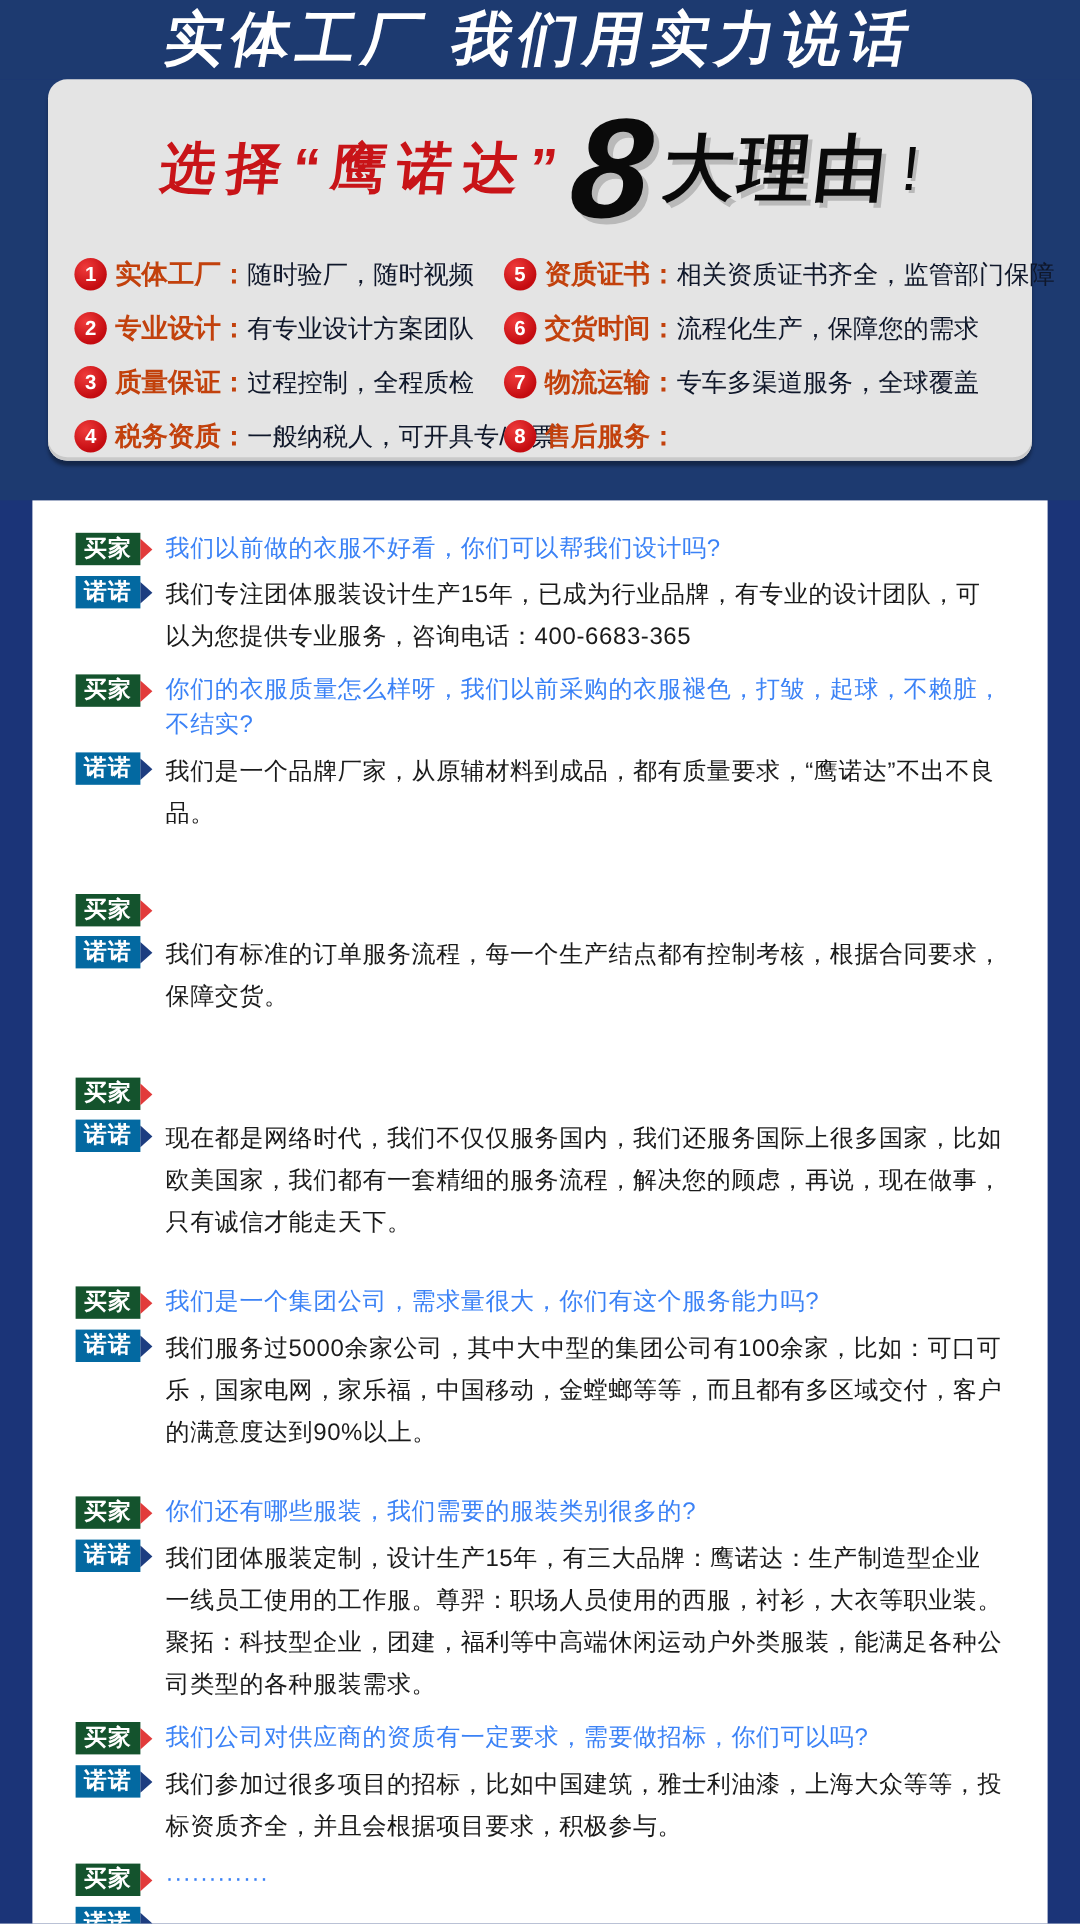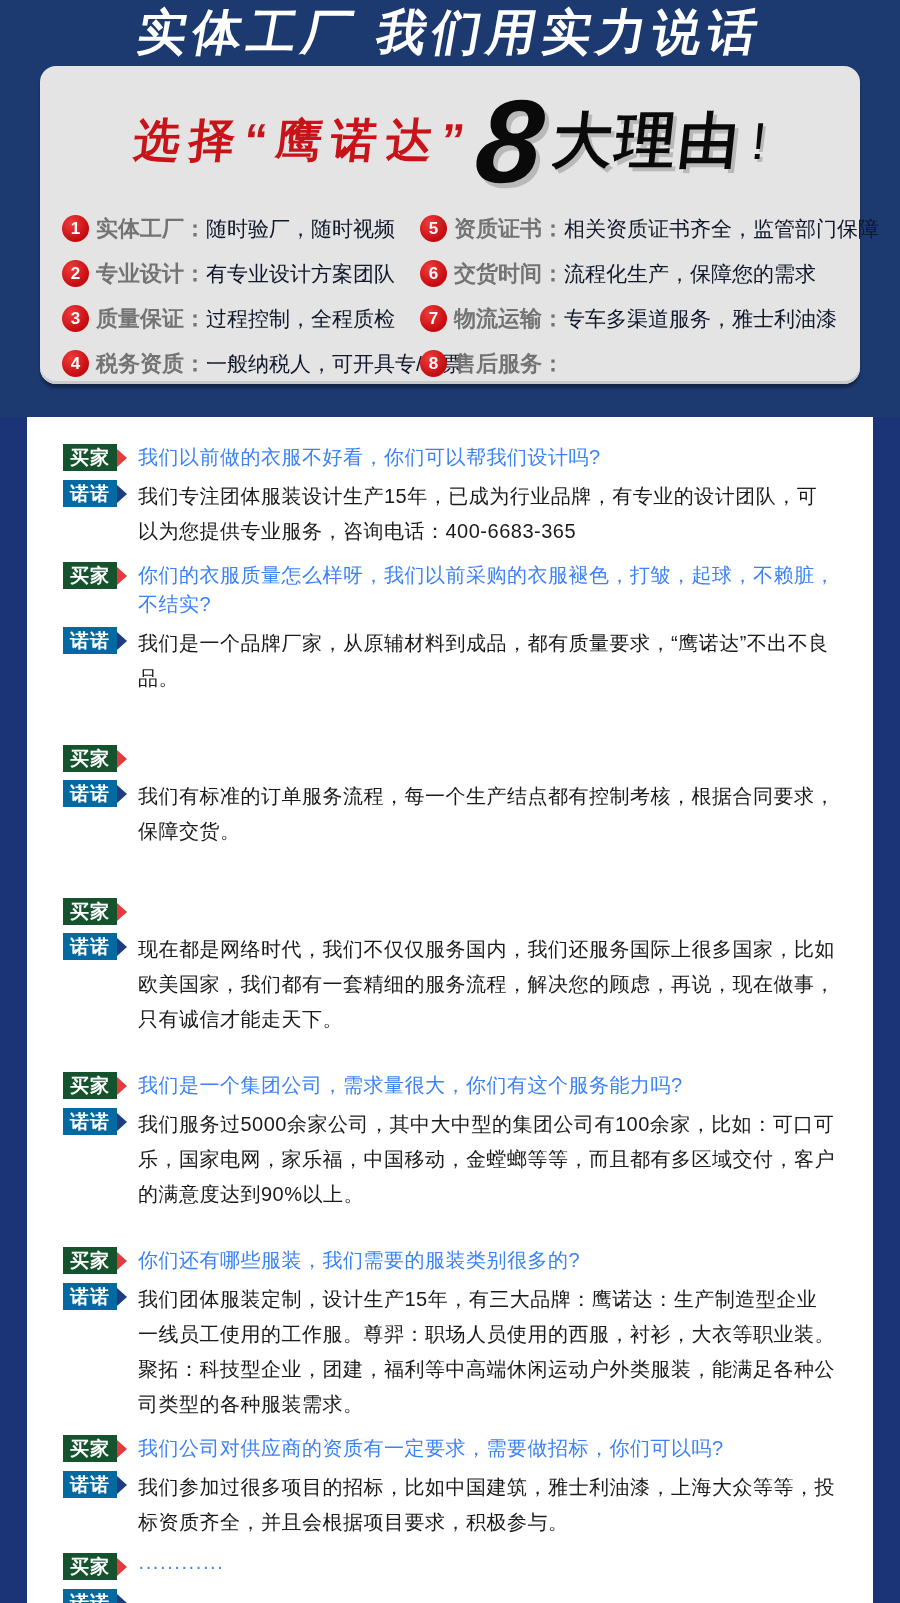"实体工厂：" .reason-label { color: #737373 -> #c2410c }
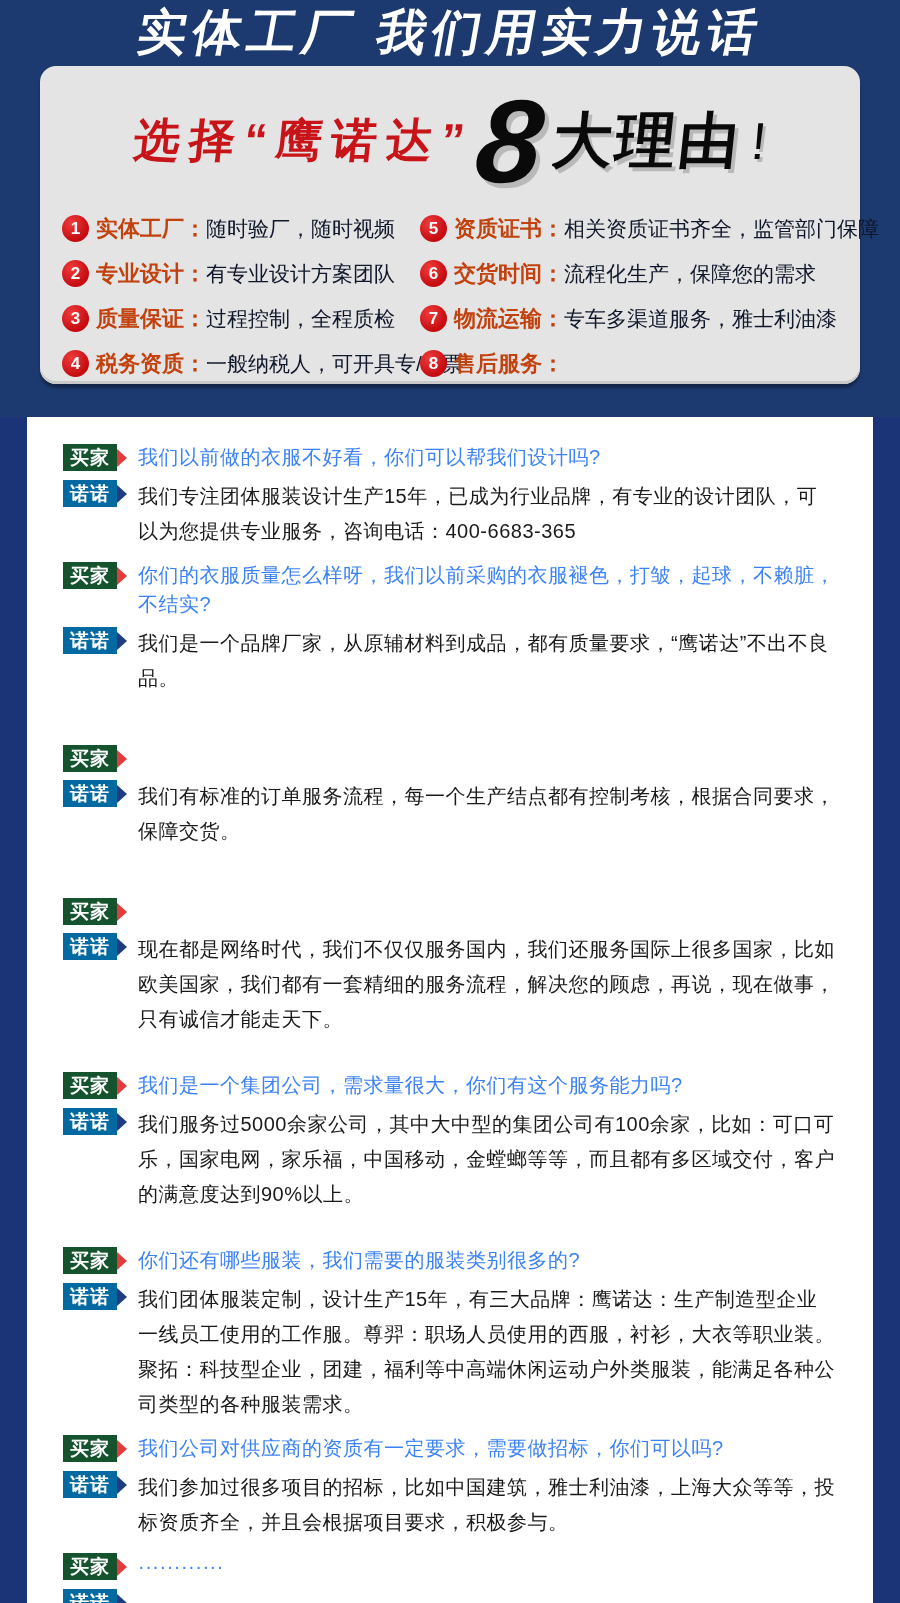"专车多渠道服务，雅士利油漆" span.reason-desc { text: 雅士利油漆 -> 全球覆盖 }
